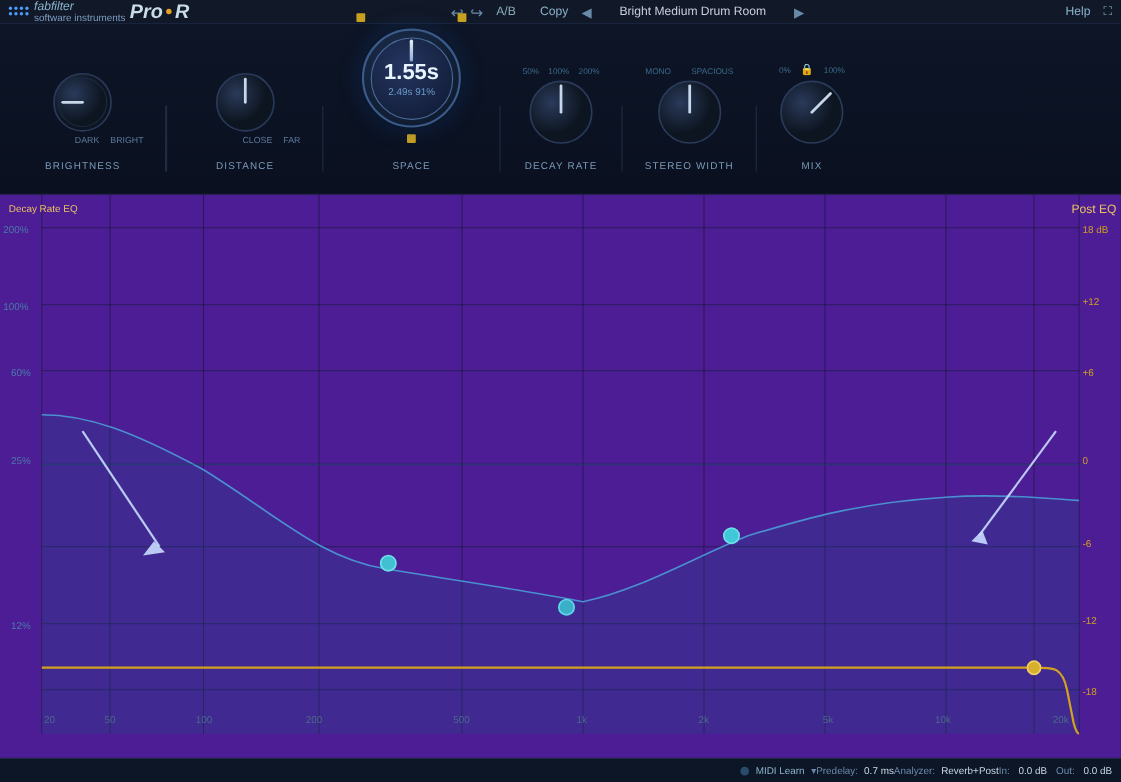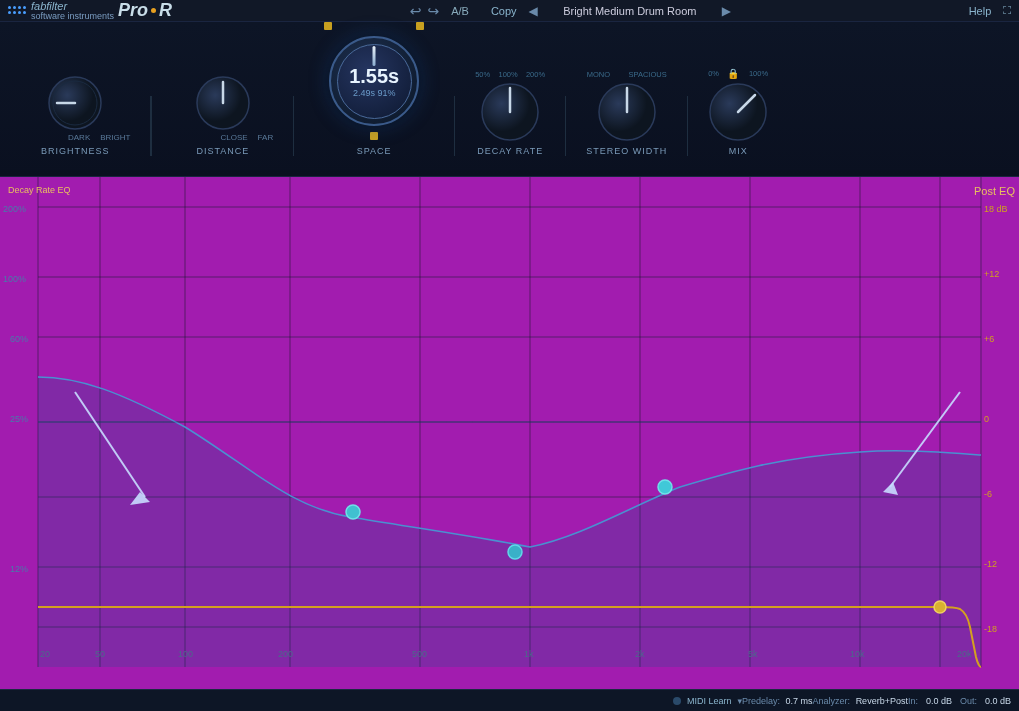"BRIGHTNESS" .section-title { margin-top: 2px -> 12px }
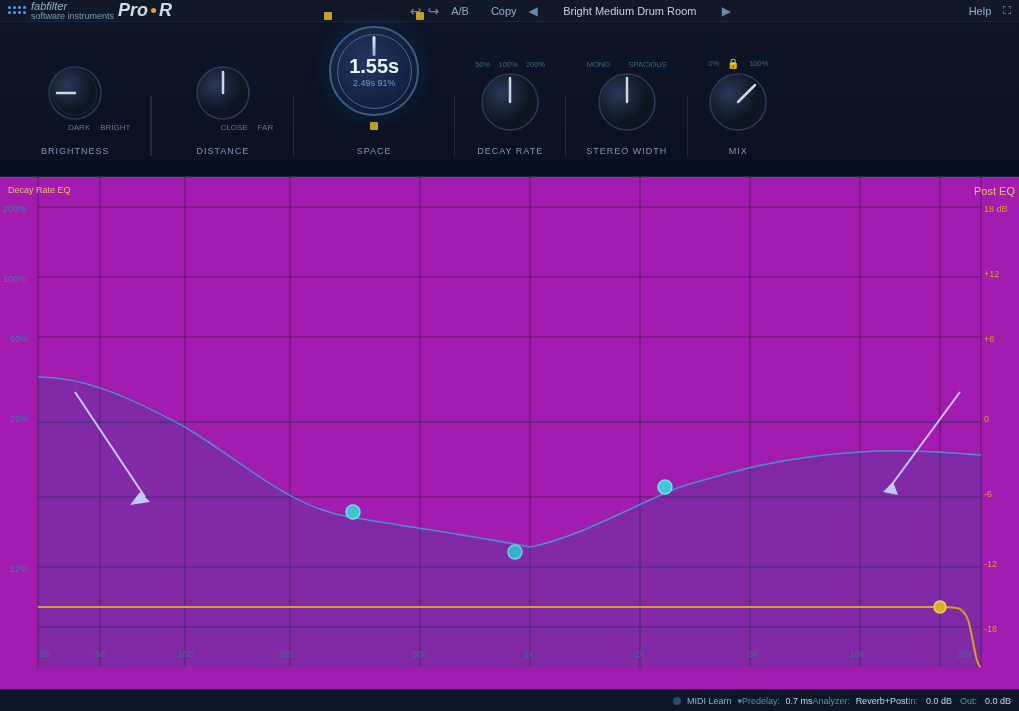"Decay Rate EQ" #eq-display { background: #a21caf -> #4c1d95 }
